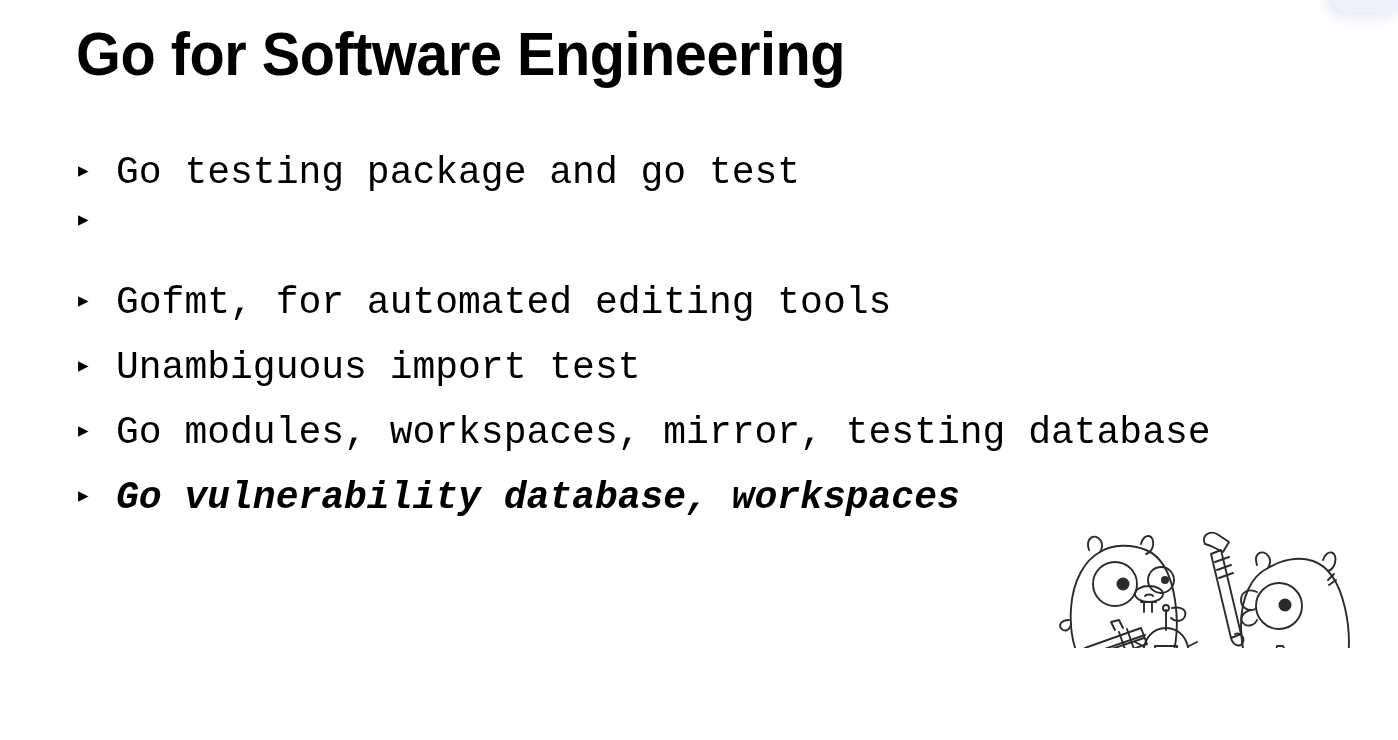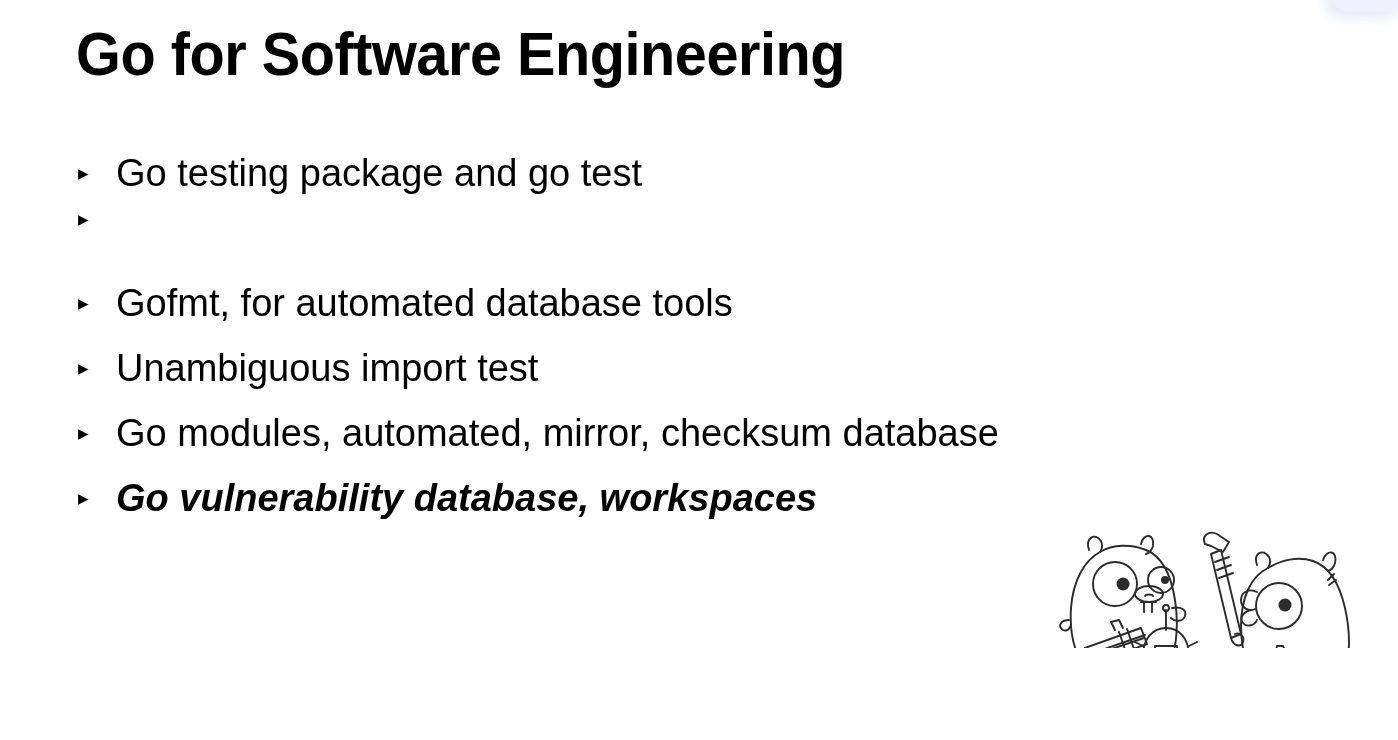"Go testing package and go" .bullet-text { font-family: Liberation Sans, sans-serif -> Liberation Mono, monospace }
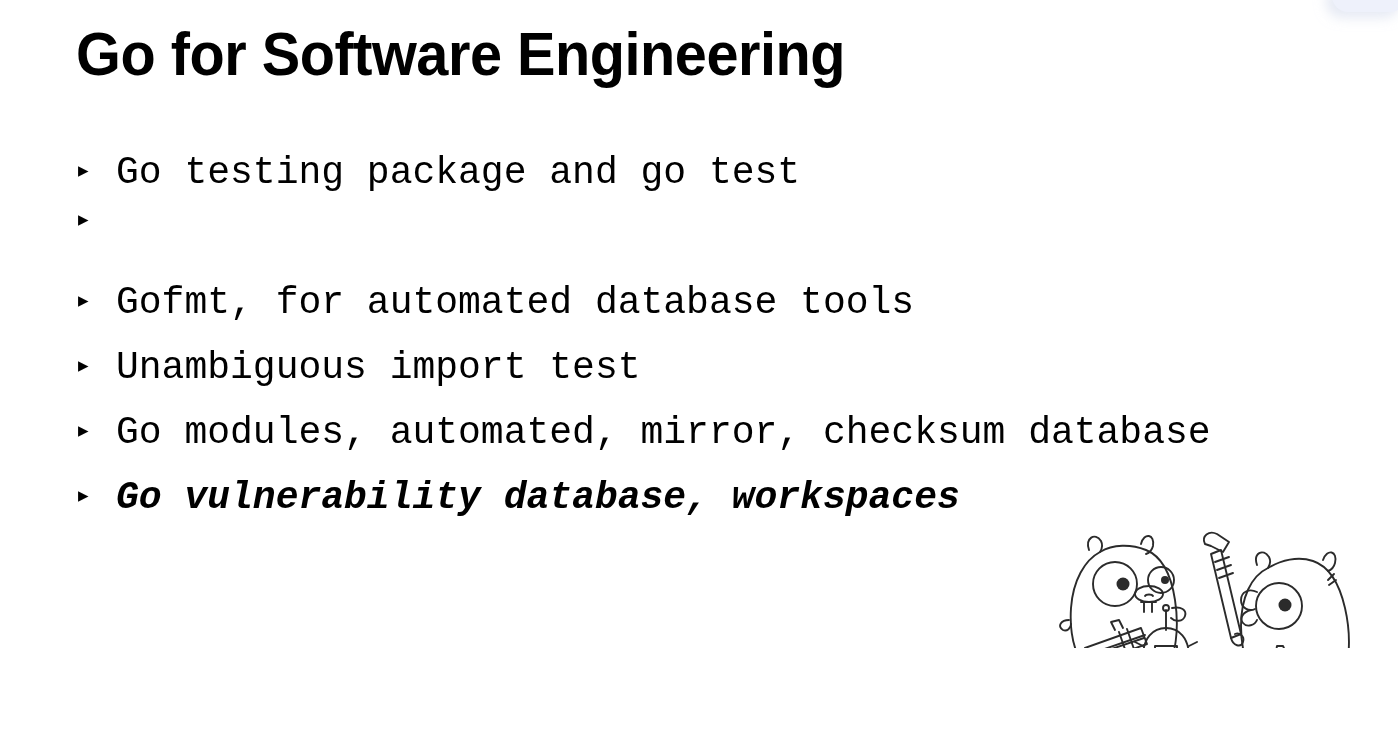"Gofmt, for automated database tools" span.bullet-text { text: database -> editing }
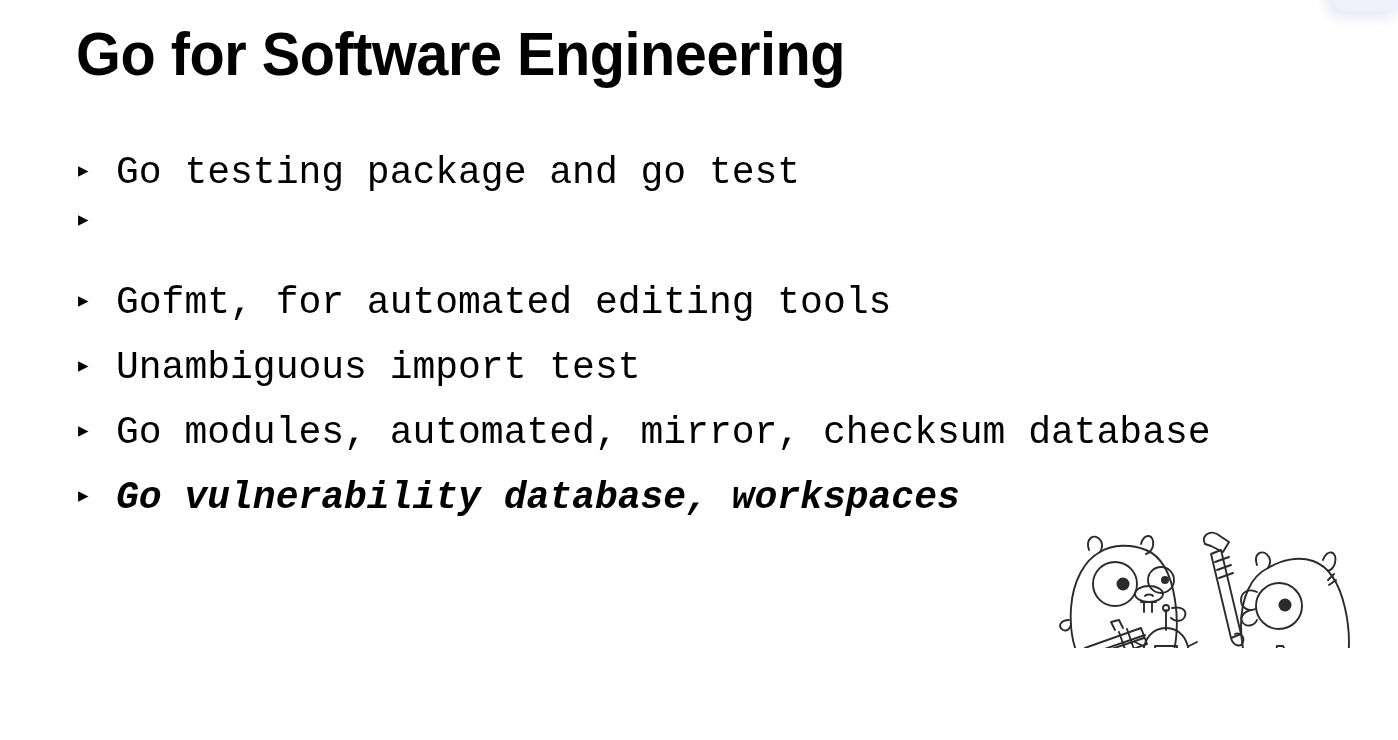"Go modules, automated, mirror, checksum" span.bullet-text { text: automated, mirror, checksum -> workspaces, mirror, testing }
